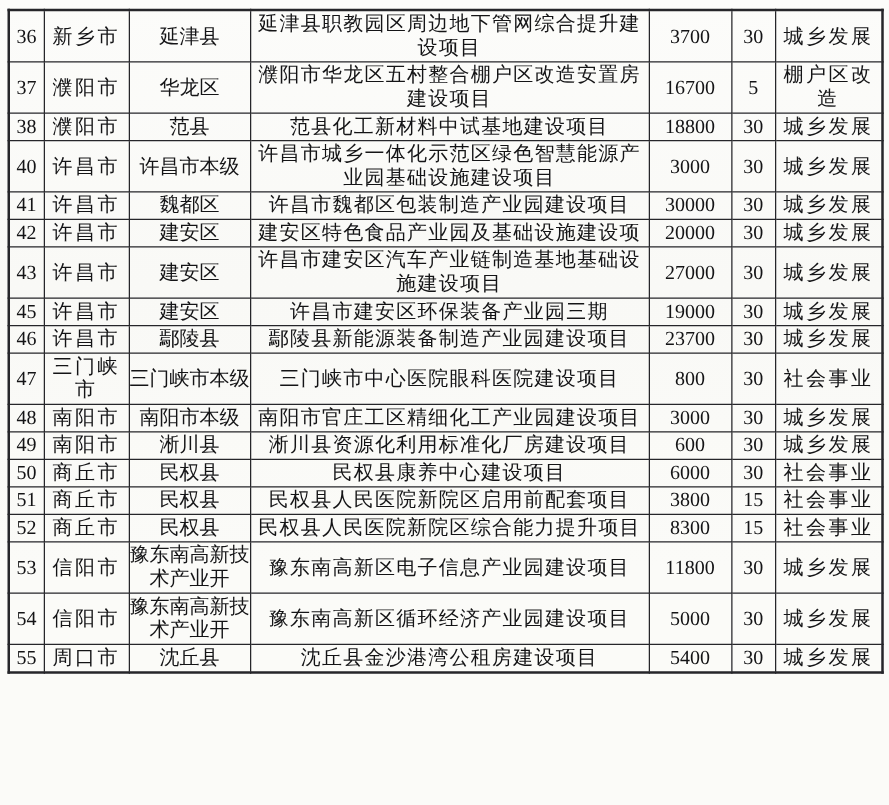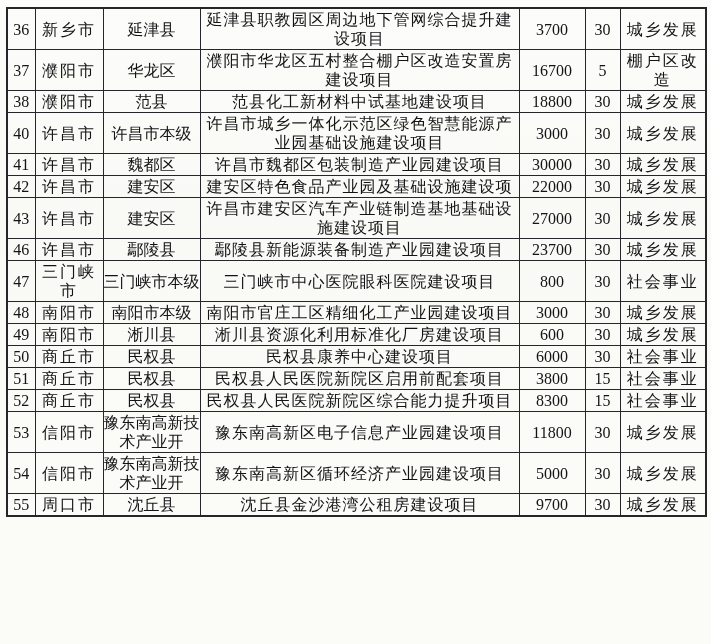"22000" td.c-amount { text: 22000 -> 20000 }
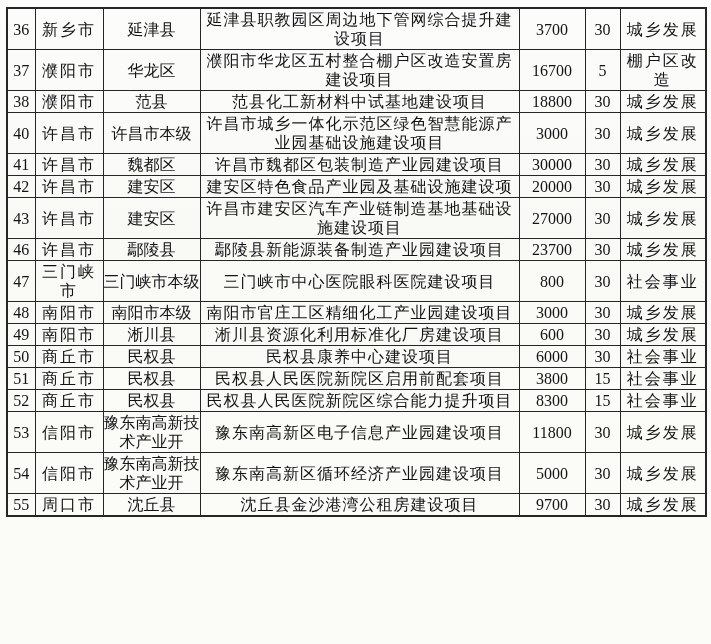"45" tr { html: none -> <tr> <td>45</td> <td>许昌市</td> <td>建安区</td> <td>许昌市建安区环保装备产业园三期</td> <td>19000</td> <td>30</td> <td>城乡发展</td> </tr> }
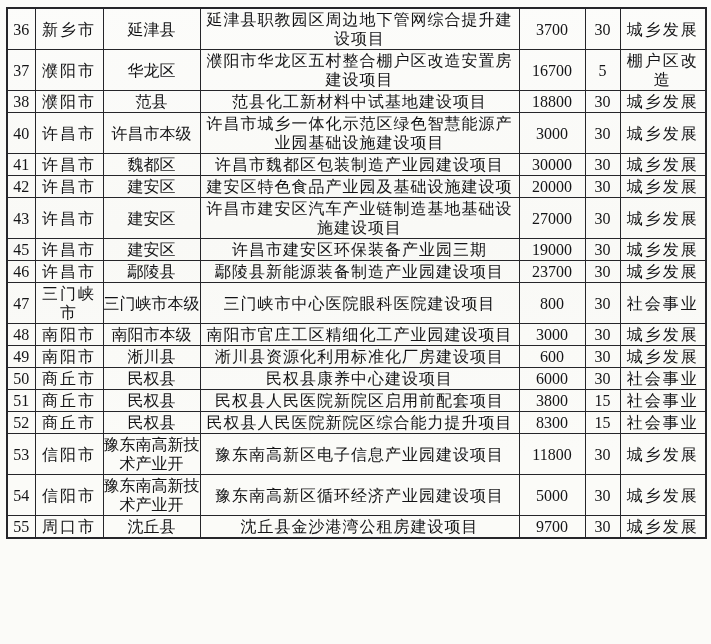"9700" td.c-amount { text: 9700 -> 5400 }
